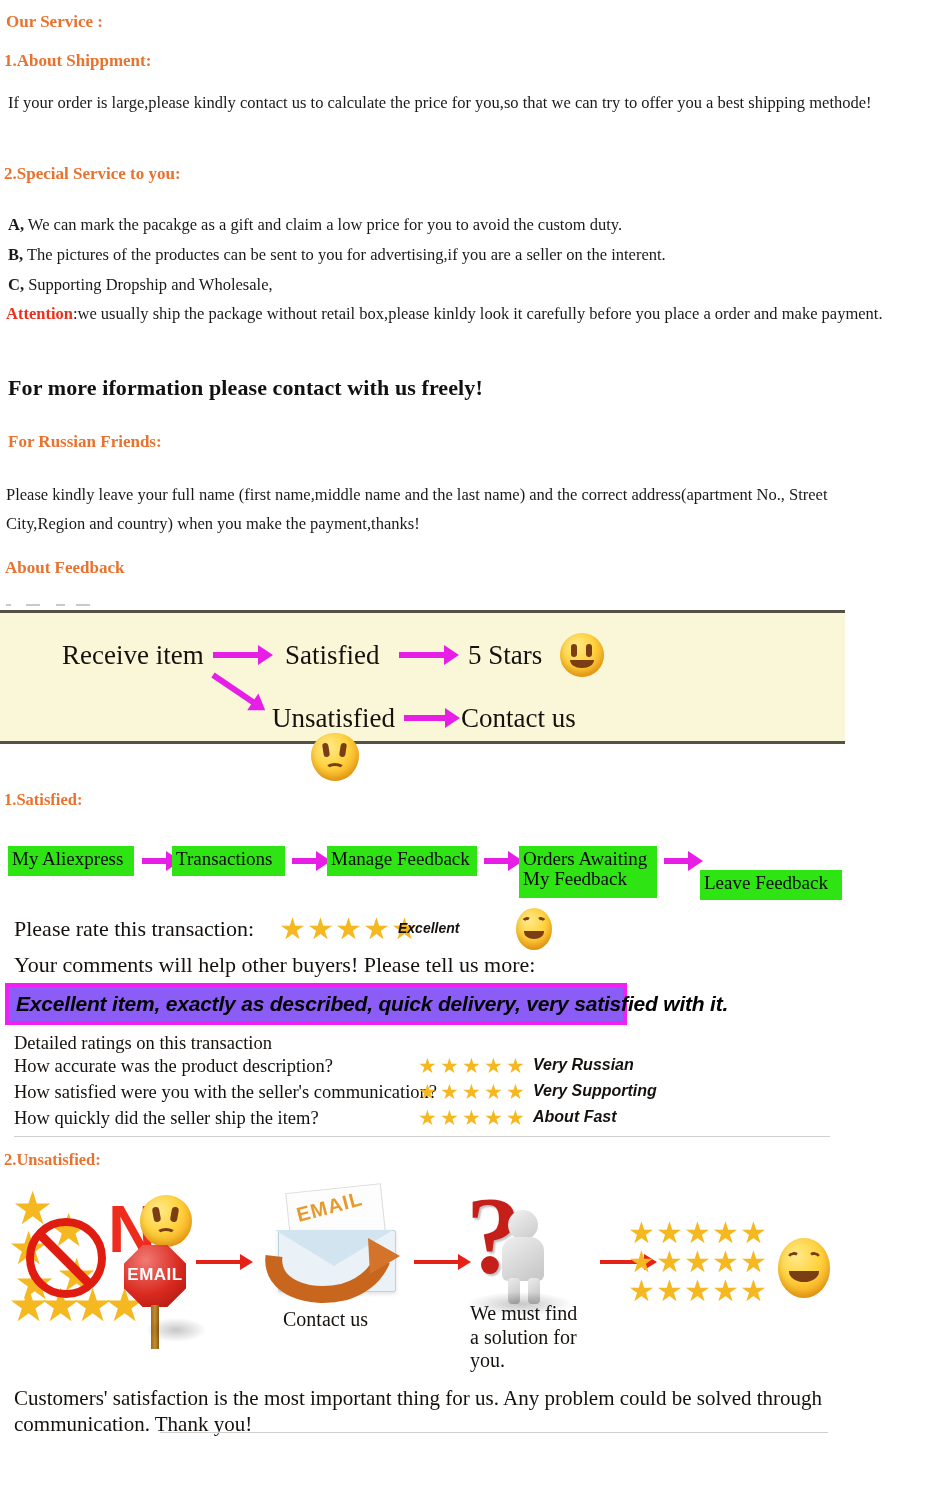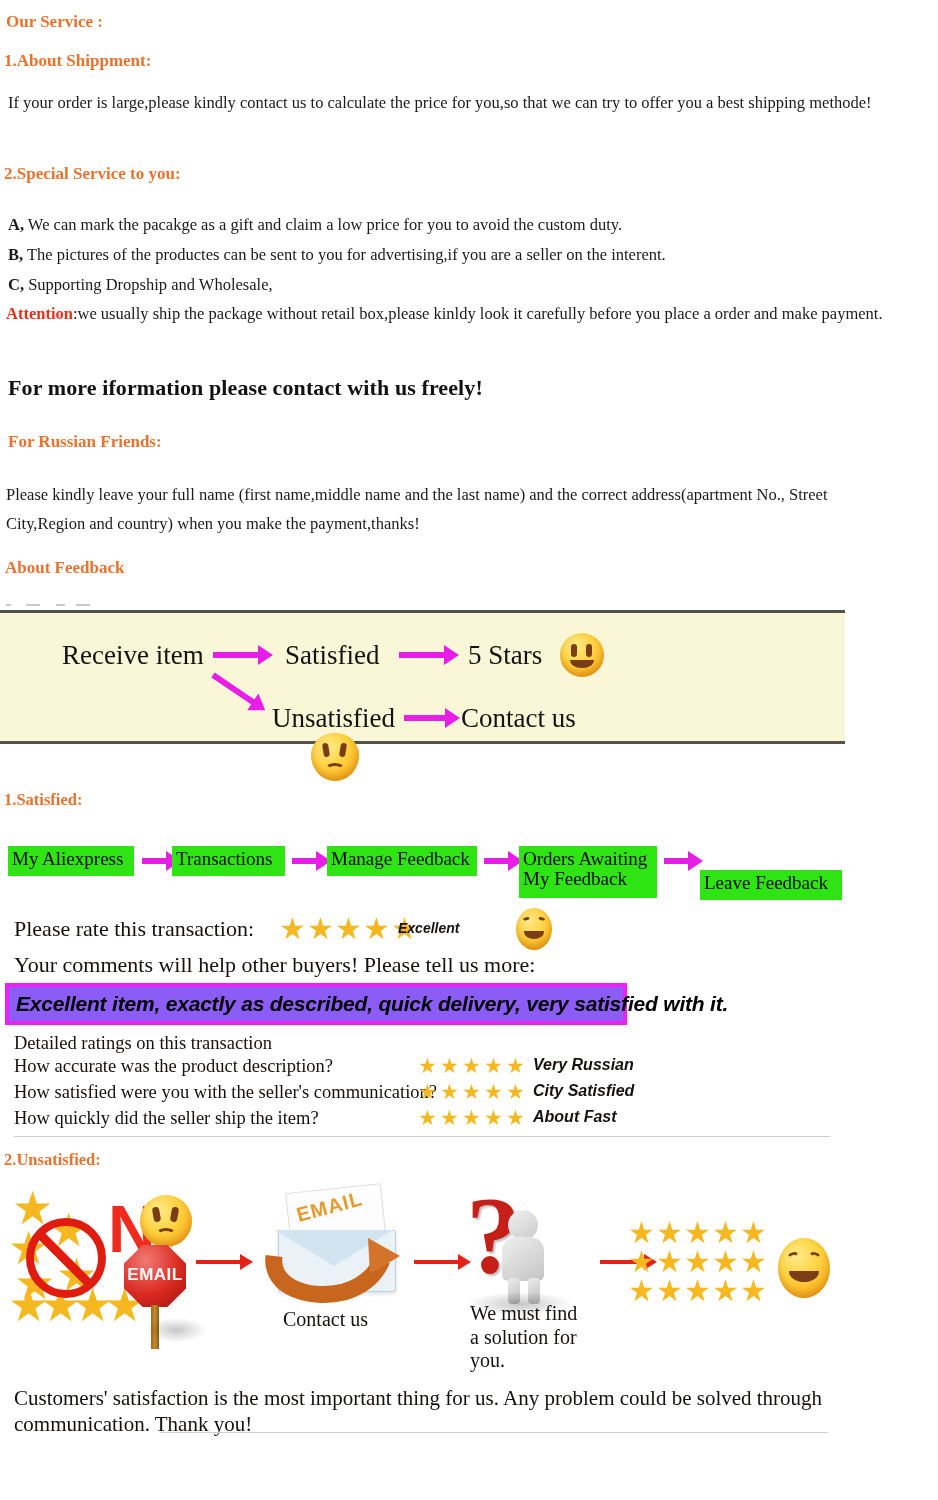"City Satisfied" div.rate-small { text: City Satisfied -> Very Supporting }
